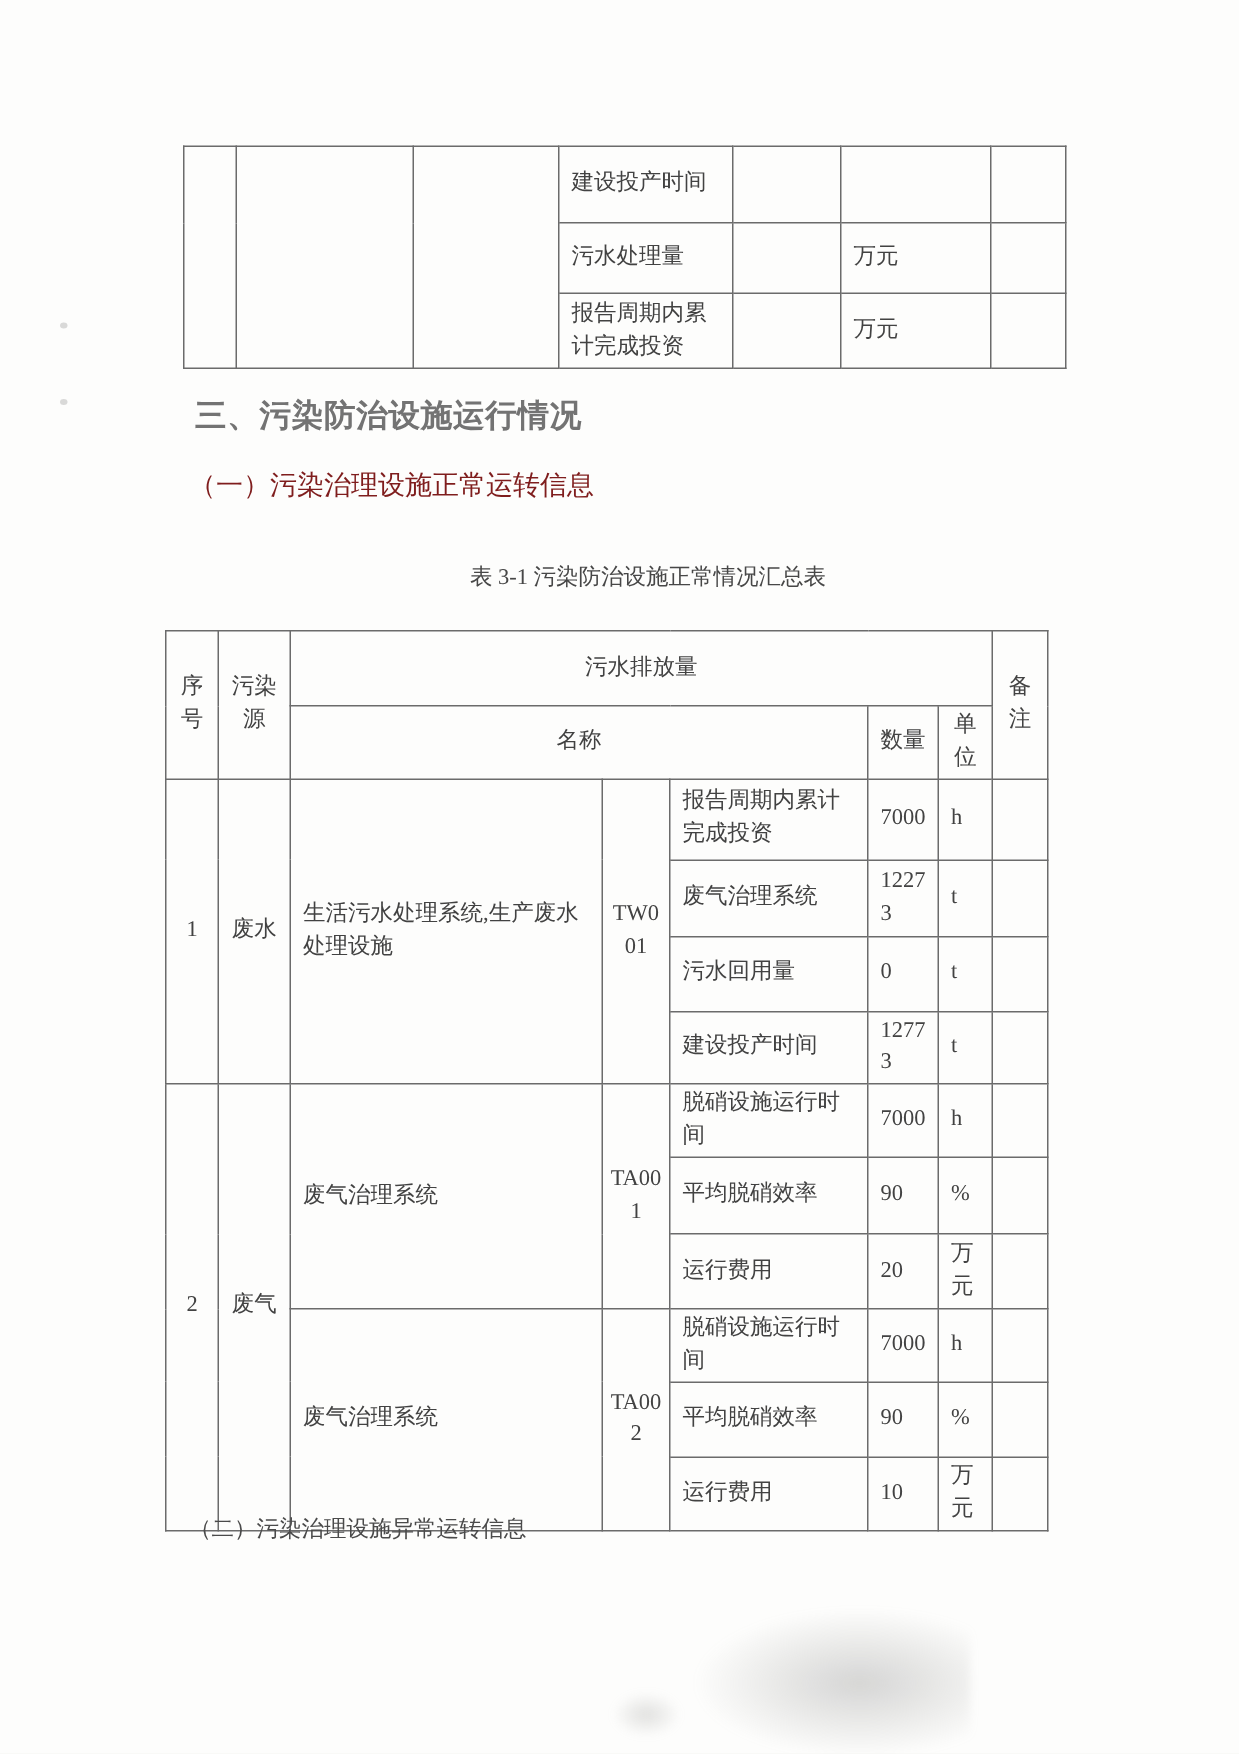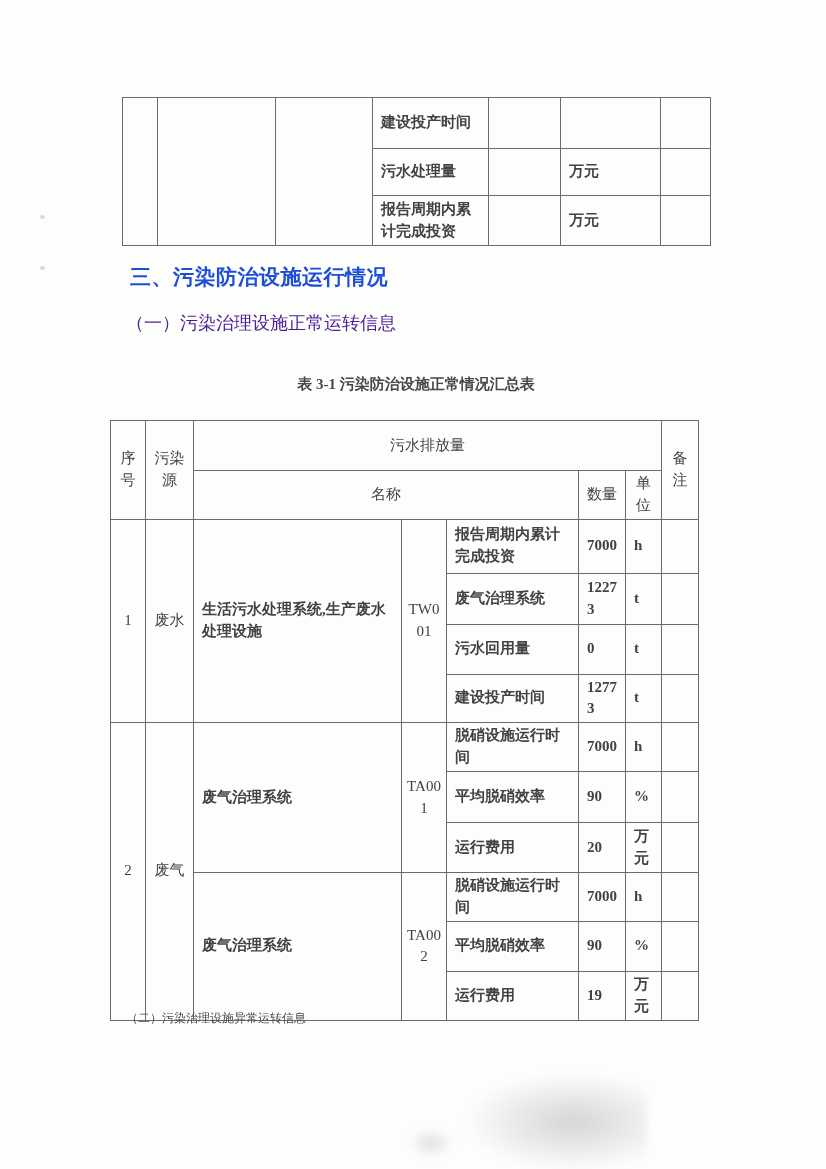"建设投产时间" td.l { font-weight: bold -> none }
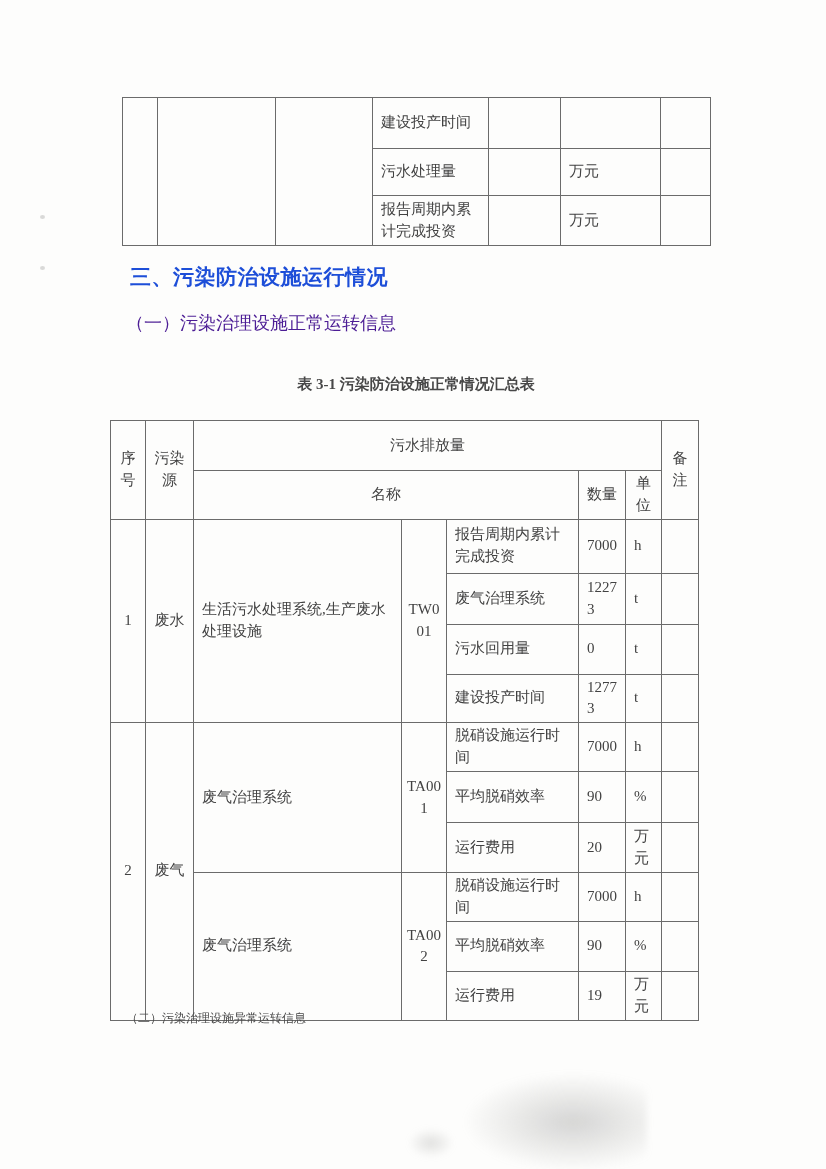"三、污染防治设施运行情况" #section-heading { color: #1d4ed8 -> #737373 }
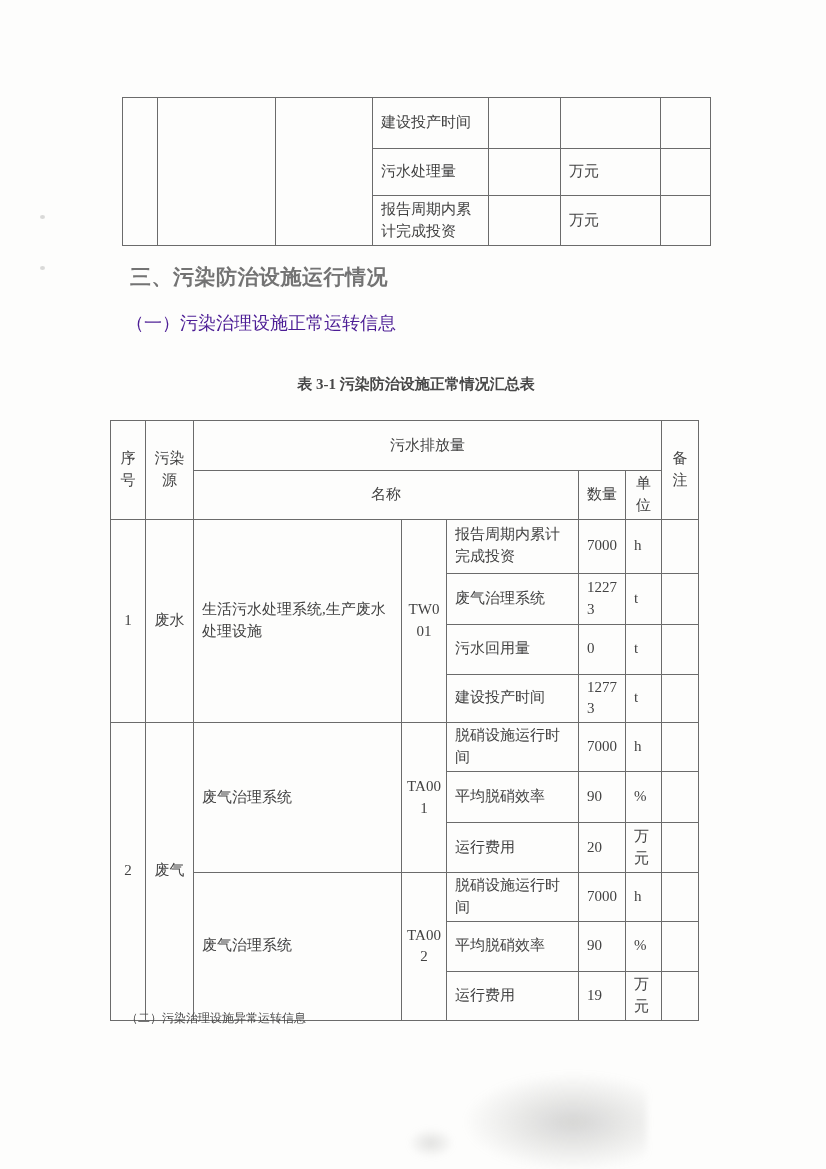"（一）污染治理设施正常运转信息" #subsection1-heading { color: #4c1d95 -> #7f1d1d }
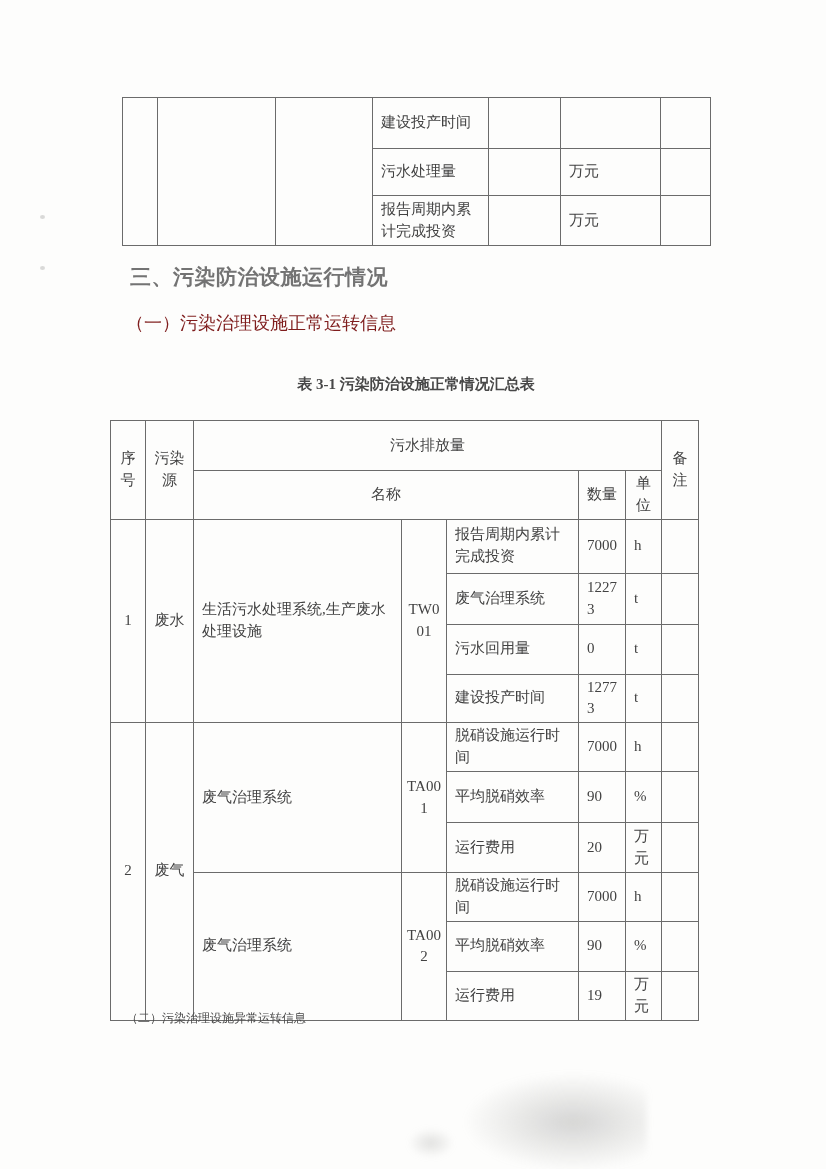"表 3-1 污染防治设施正常情况汇总表" #table-caption { font-weight: bold -> none; left: 122px -> 138px }
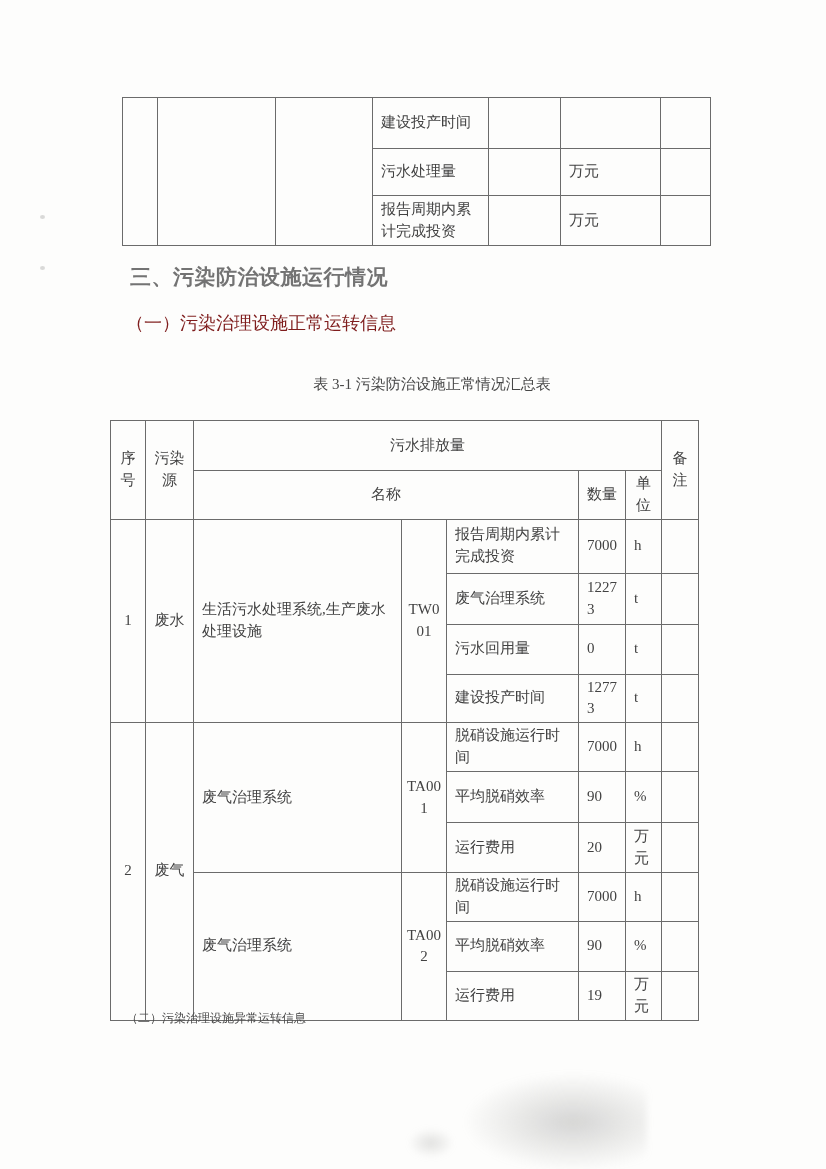"19" td.l { text: 19 -> 10 }
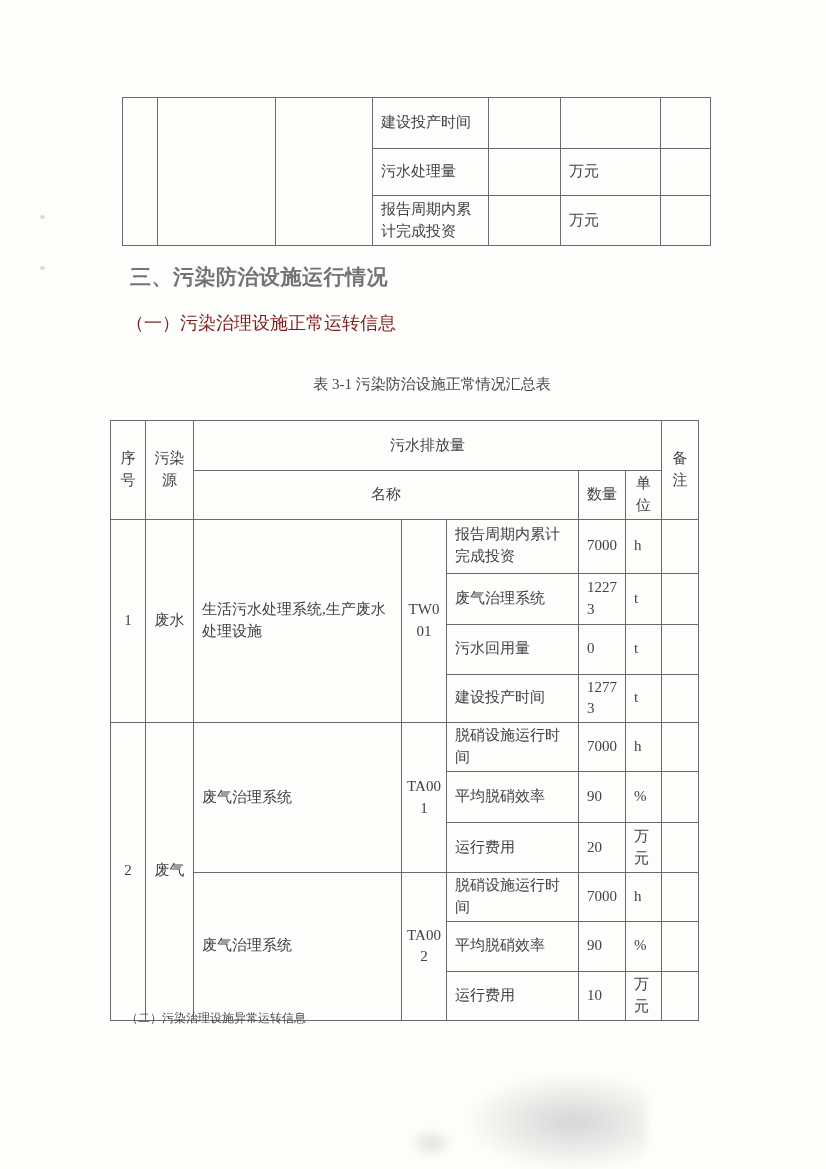"（二）污染治理设施异常运转信息" #subsection2-heading { font-size: 12px -> 15px }
